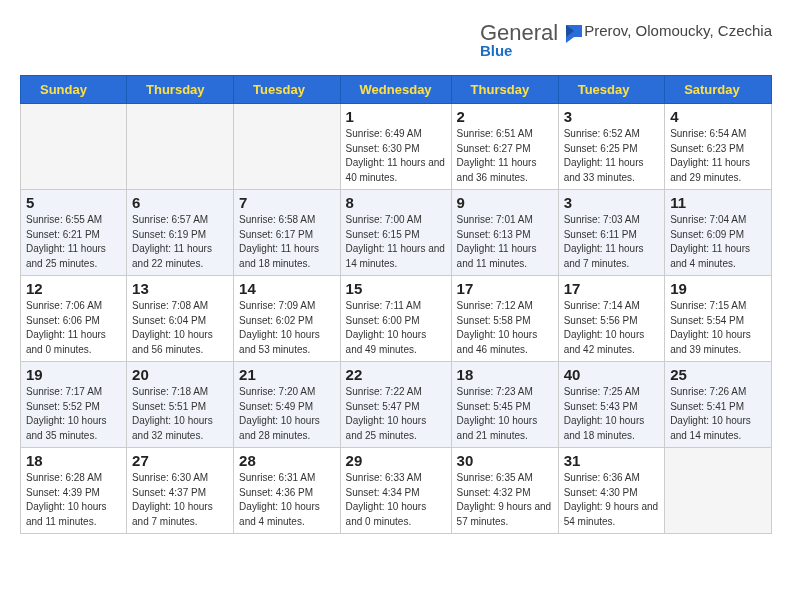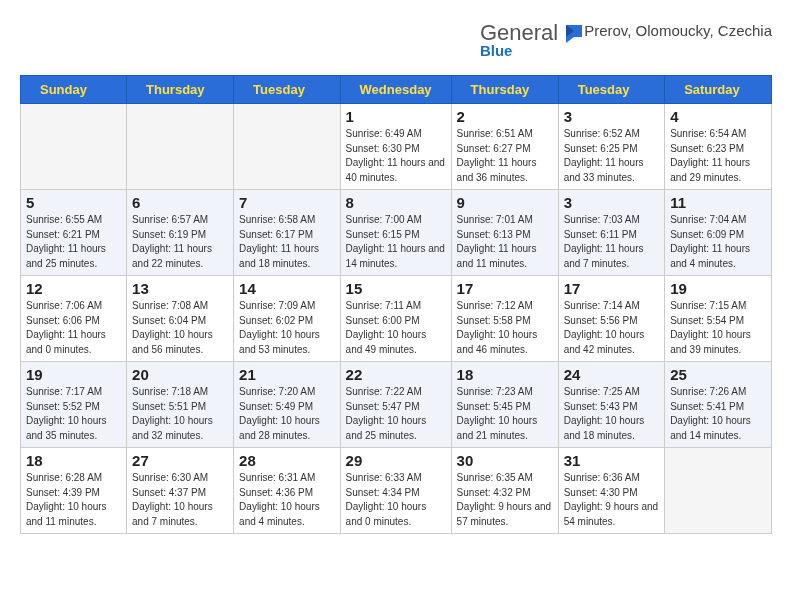"24" div.day-number { text: 24 -> 40 }
